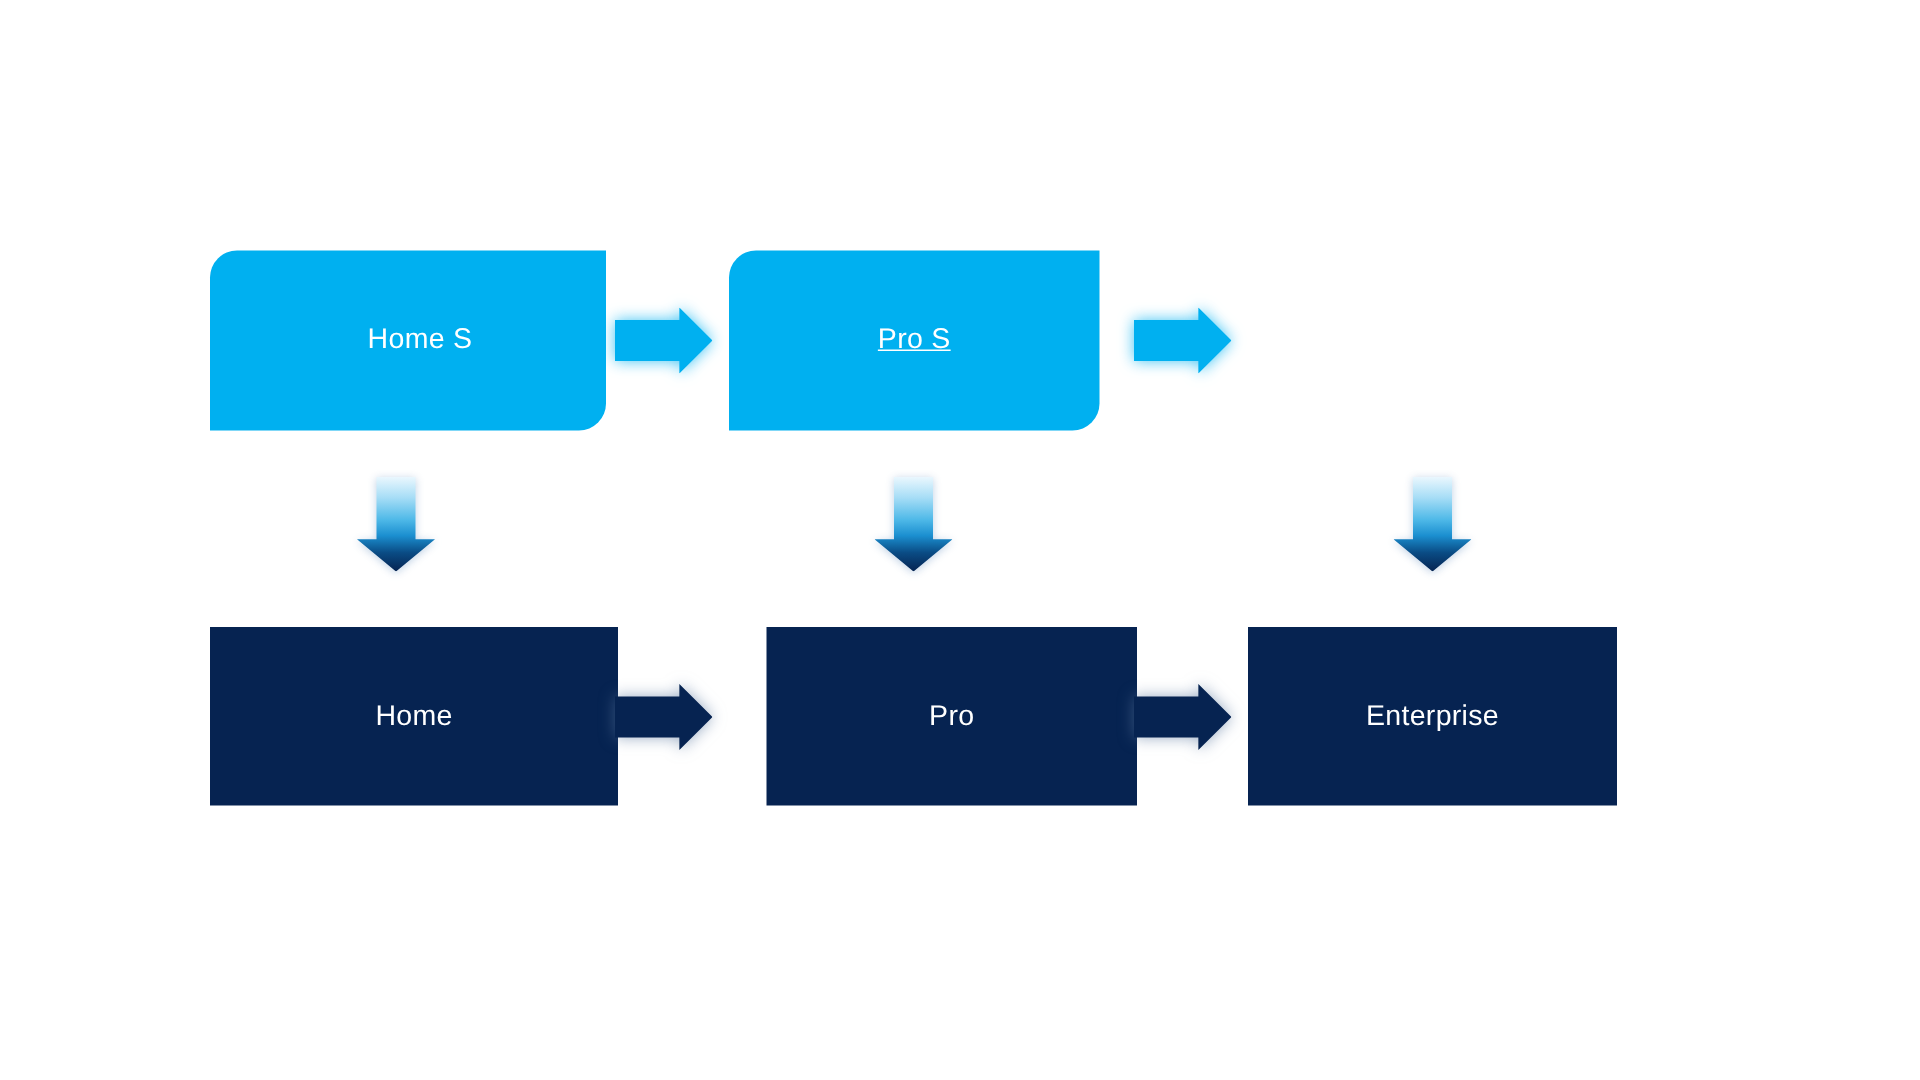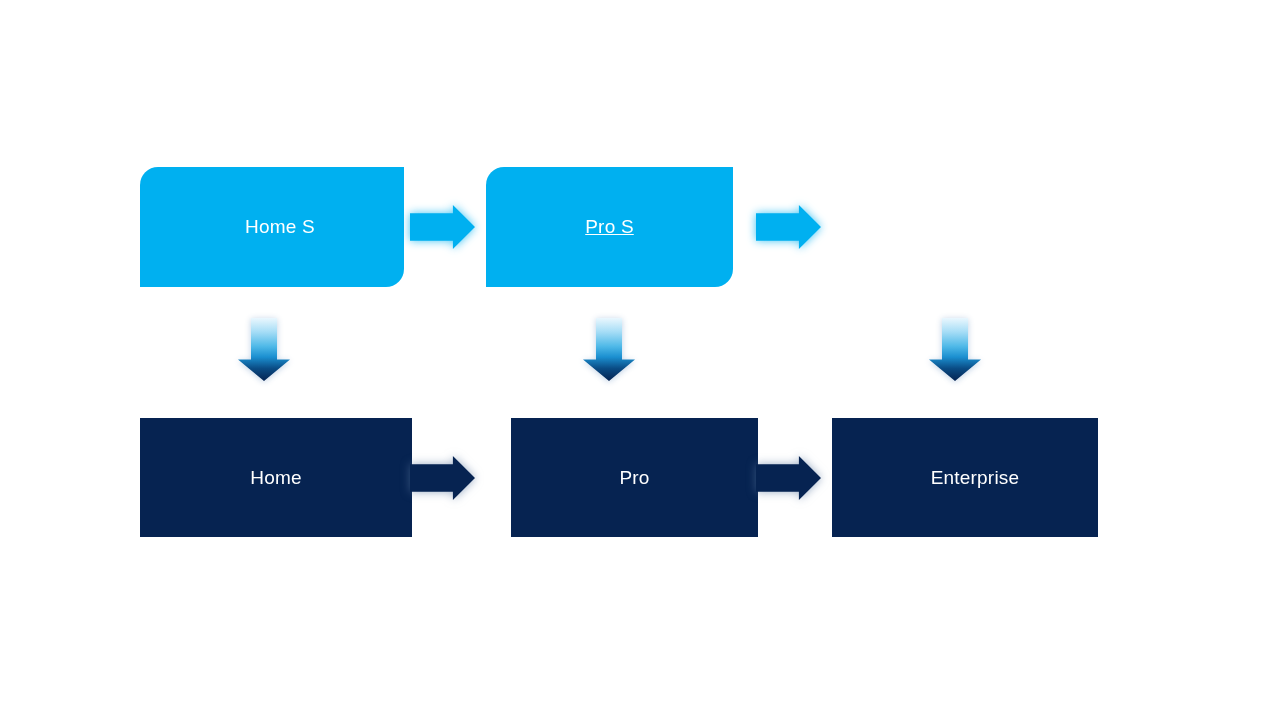"Enterprise" div.box { padding-left: 20px -> none }
